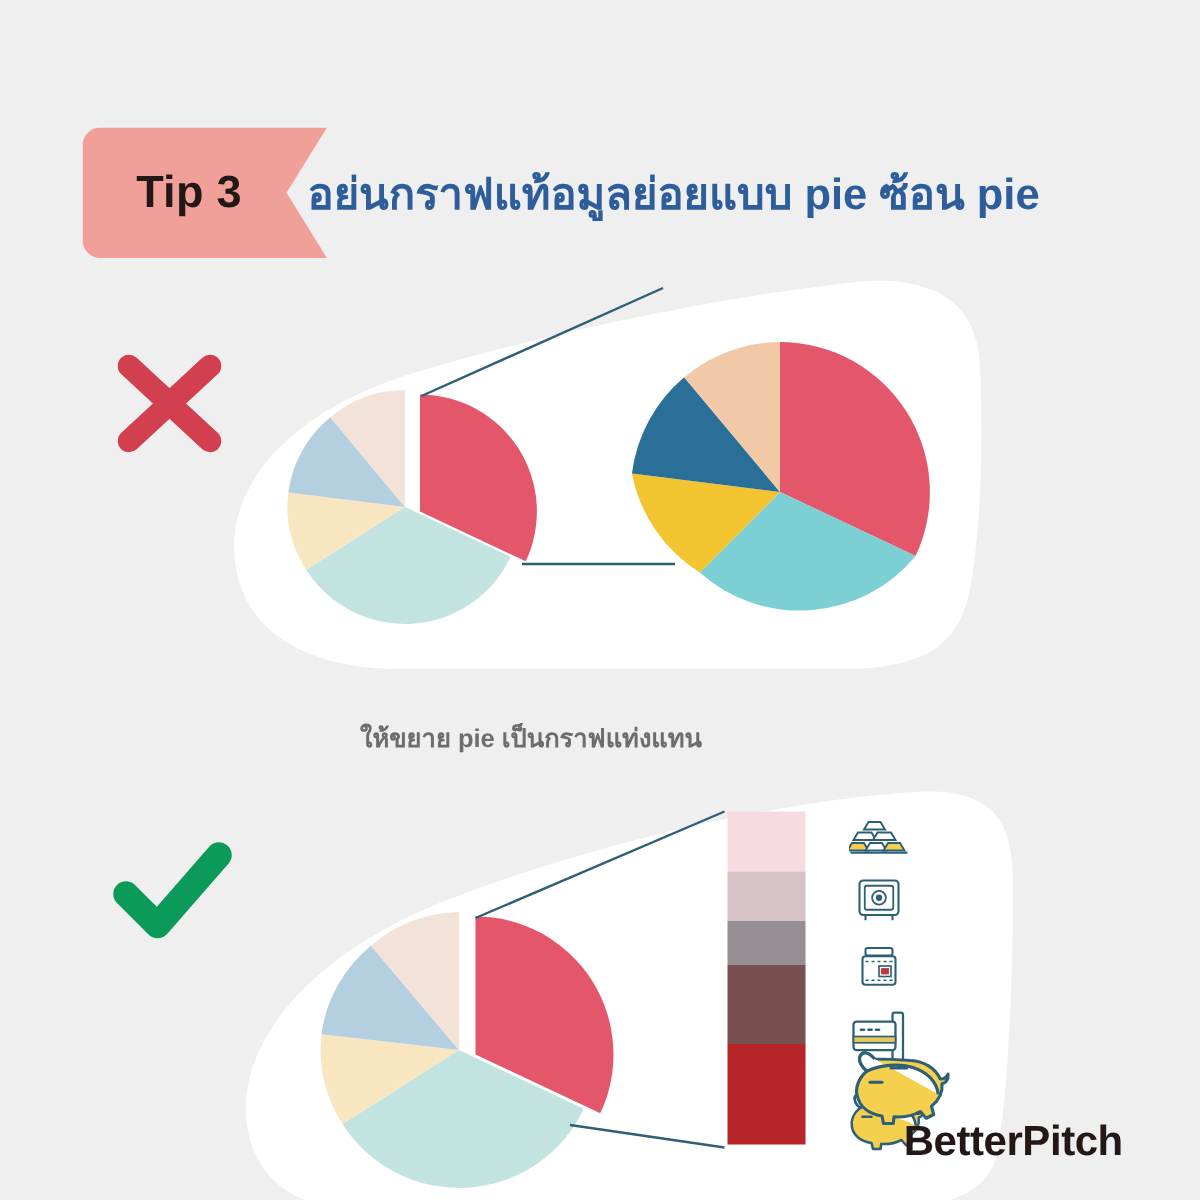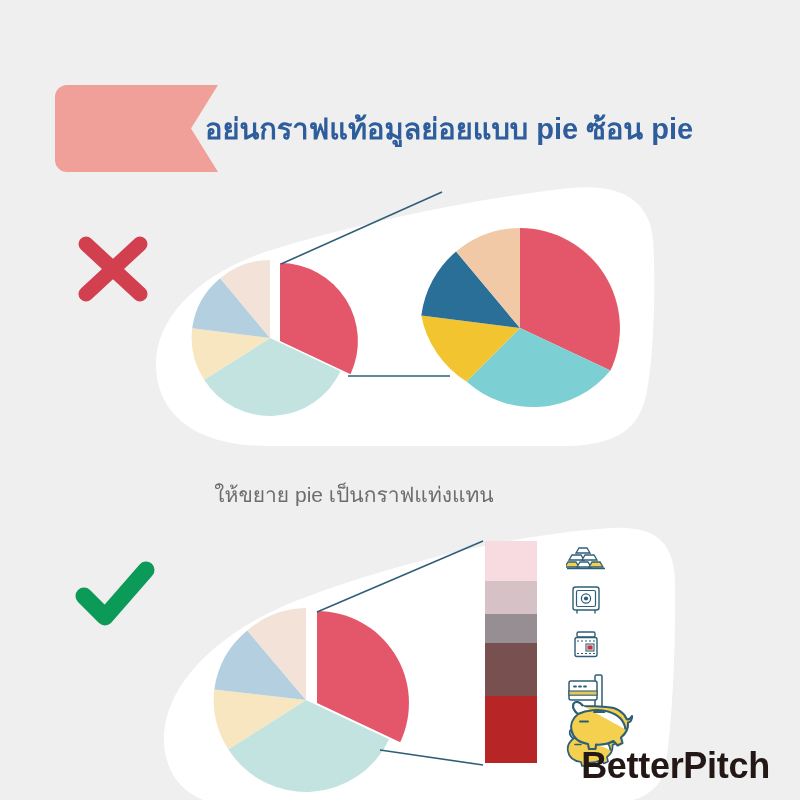"Tip 3" div.ribbon-label { html: none -> <div>Tip 3</div> }
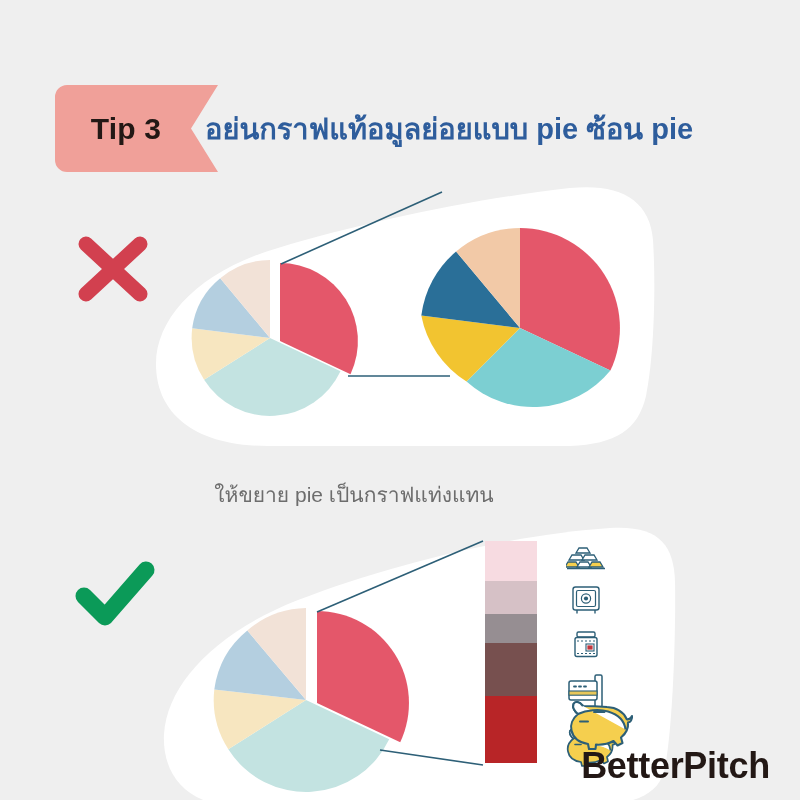"ให้ขยาย pie เป็นกราฟแท่งแทน" .caption { font-size: 21px -> 17px; font-weight: 400 -> 700 }
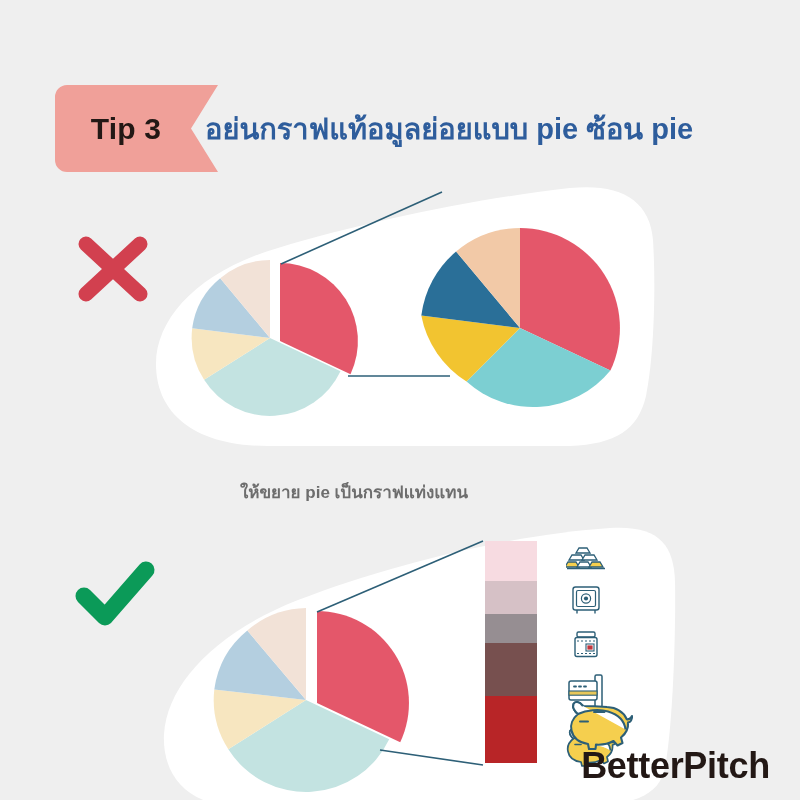"BetterPitch" .brand-name { font-size: 36px -> 28px }
